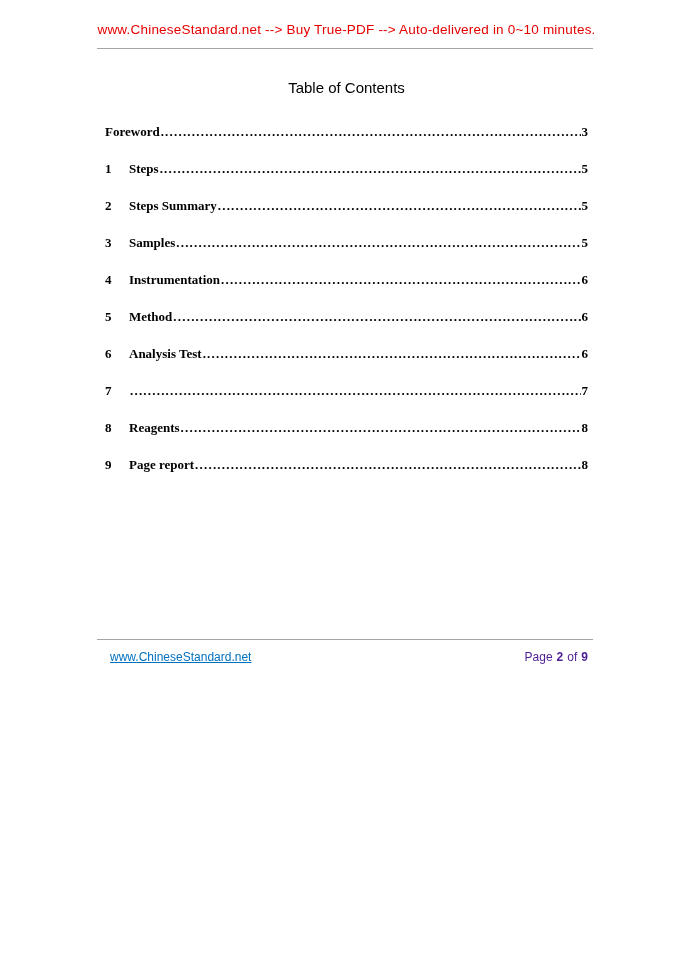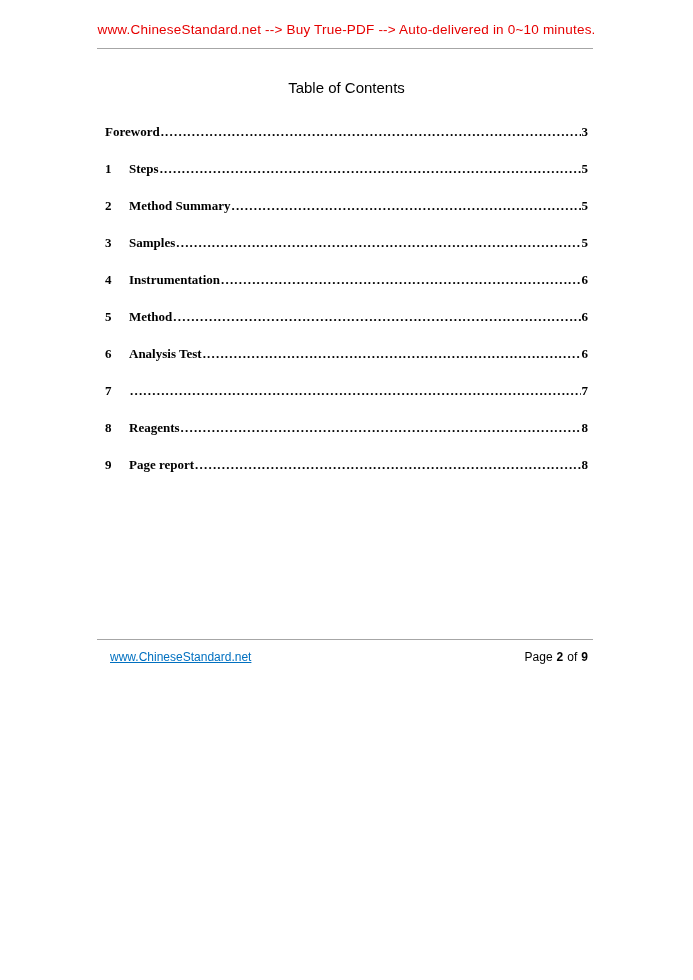"Method Summary" span.toc-label { text: Method -> Steps }
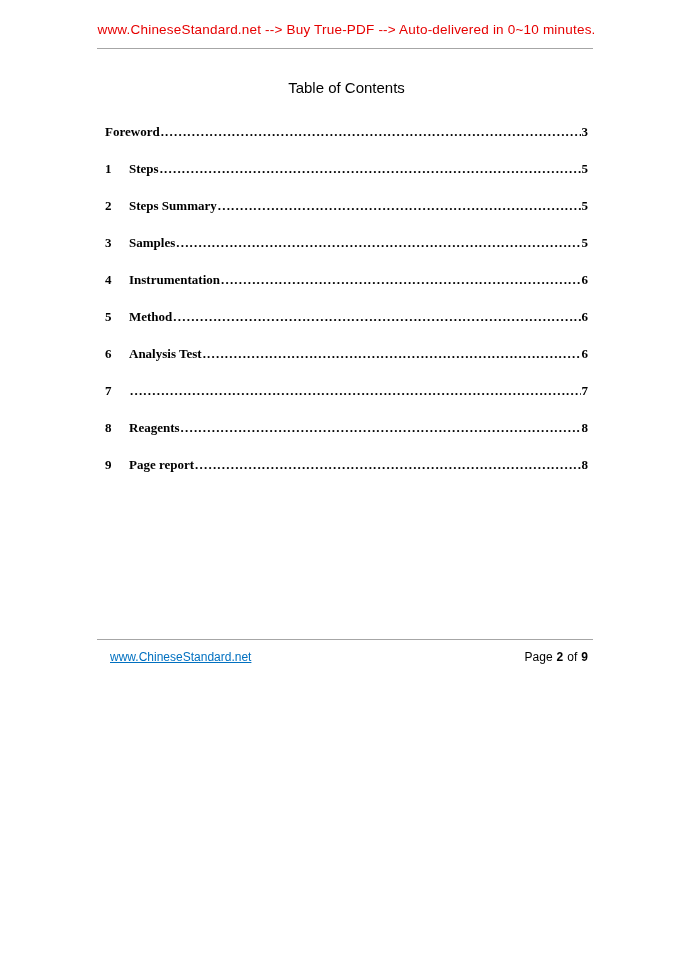"Page" .footer-page { color: #000000 -> #4c1d95 }
